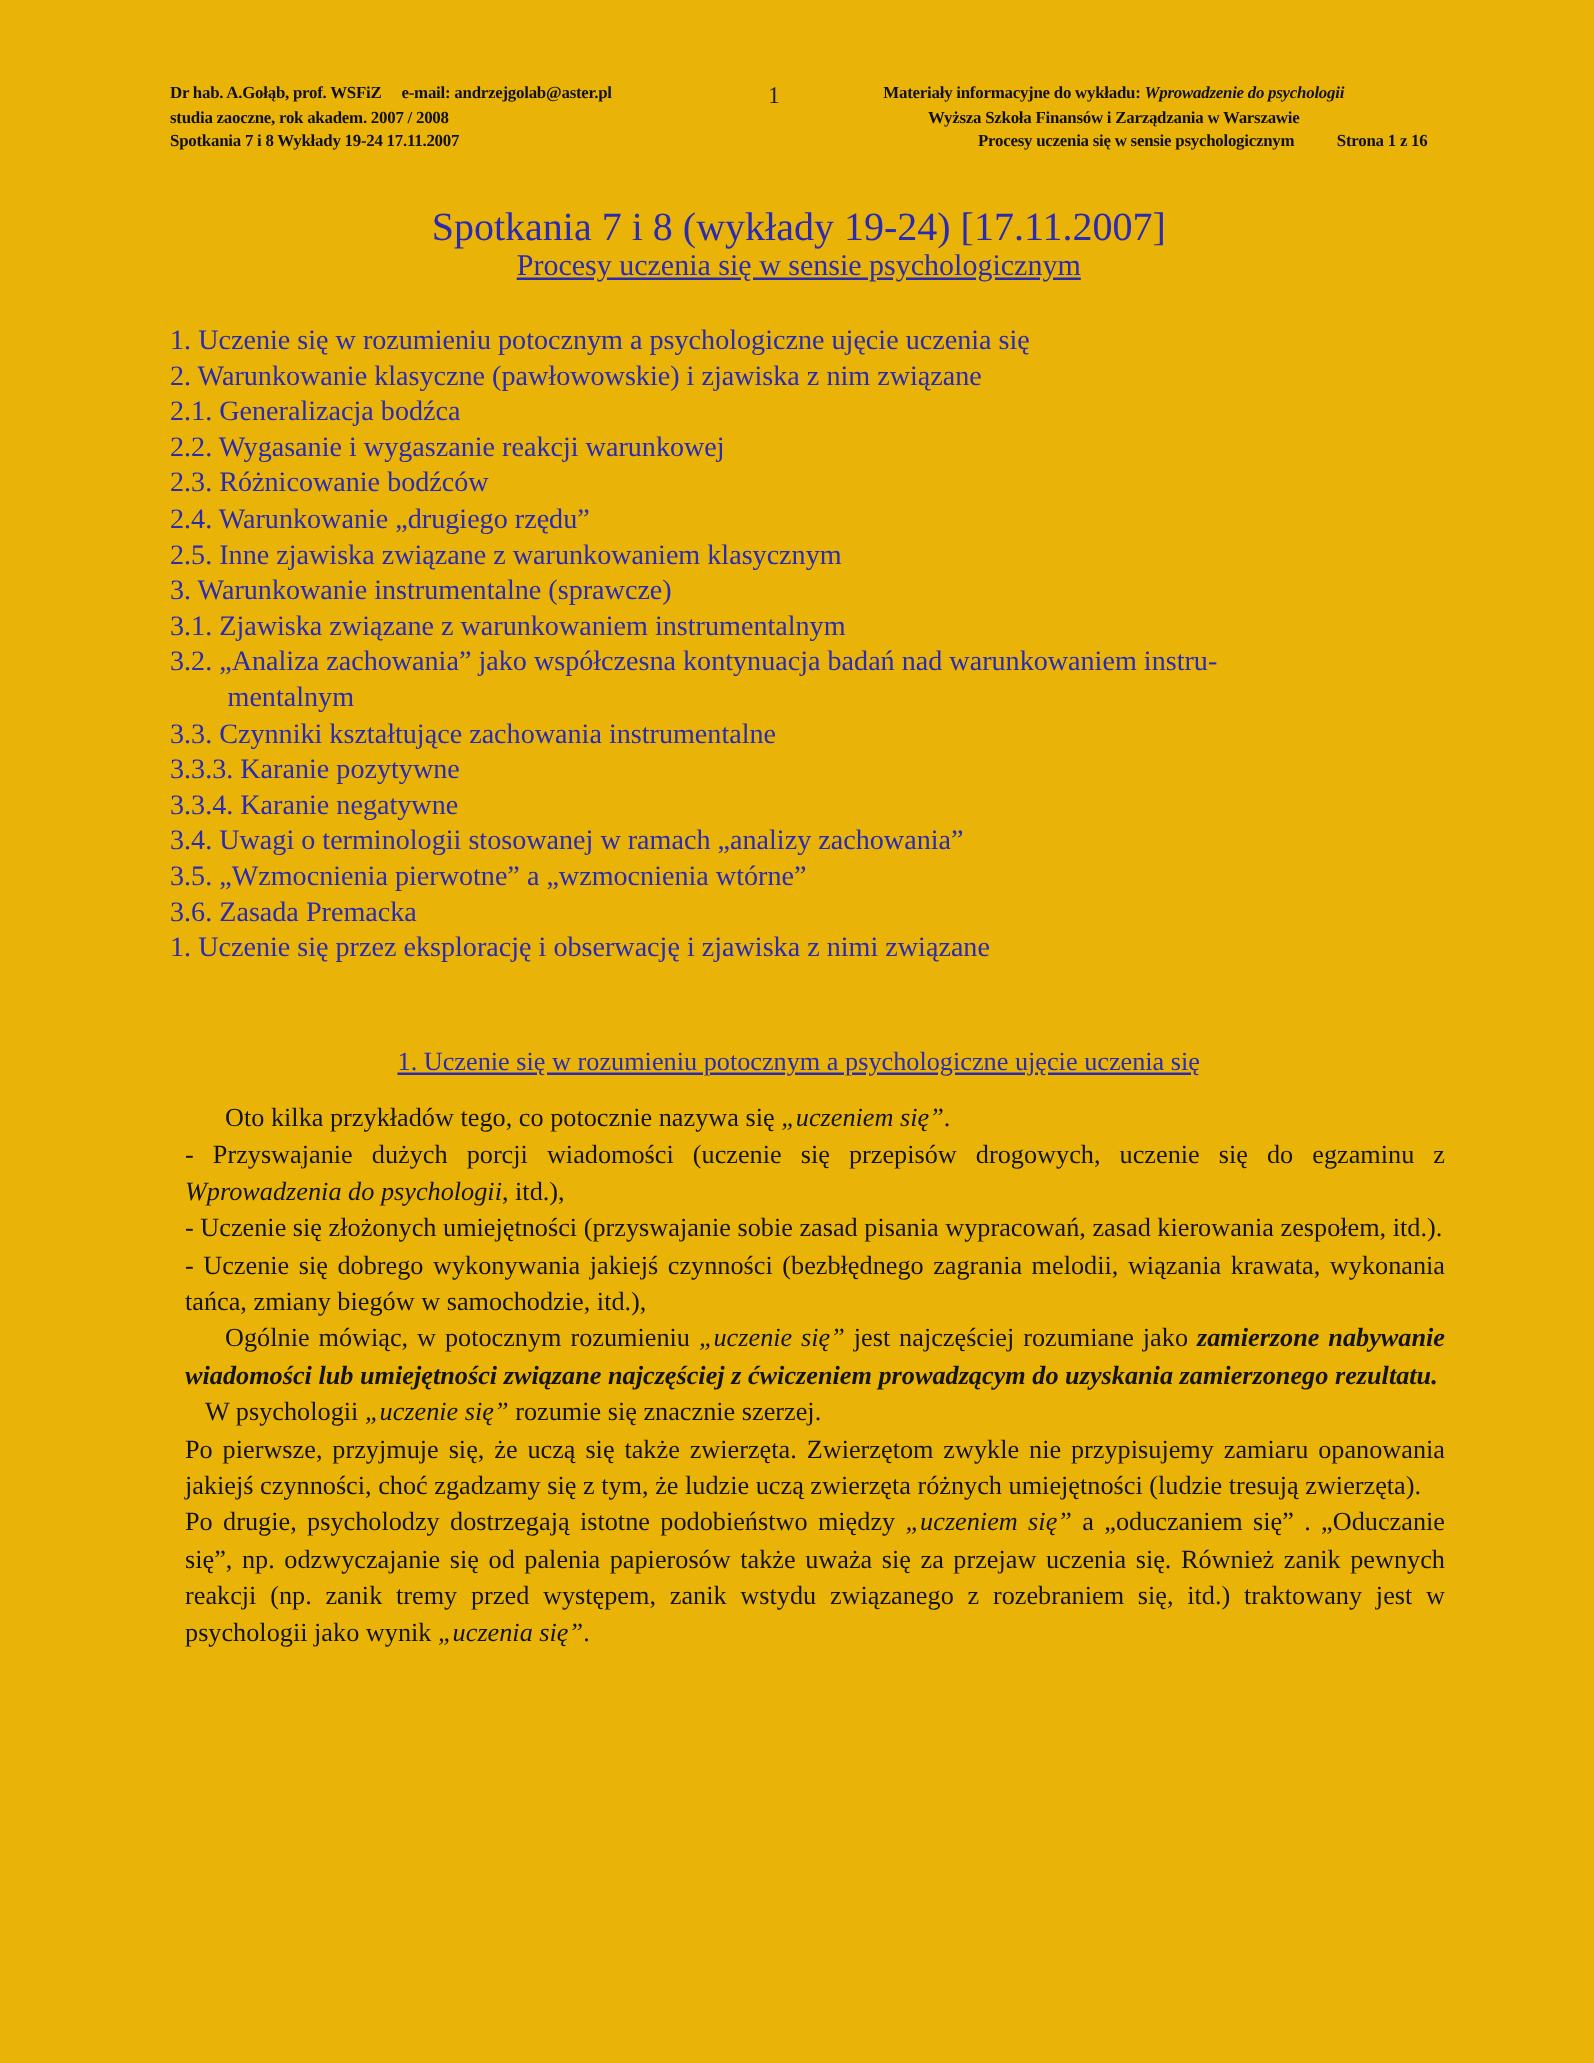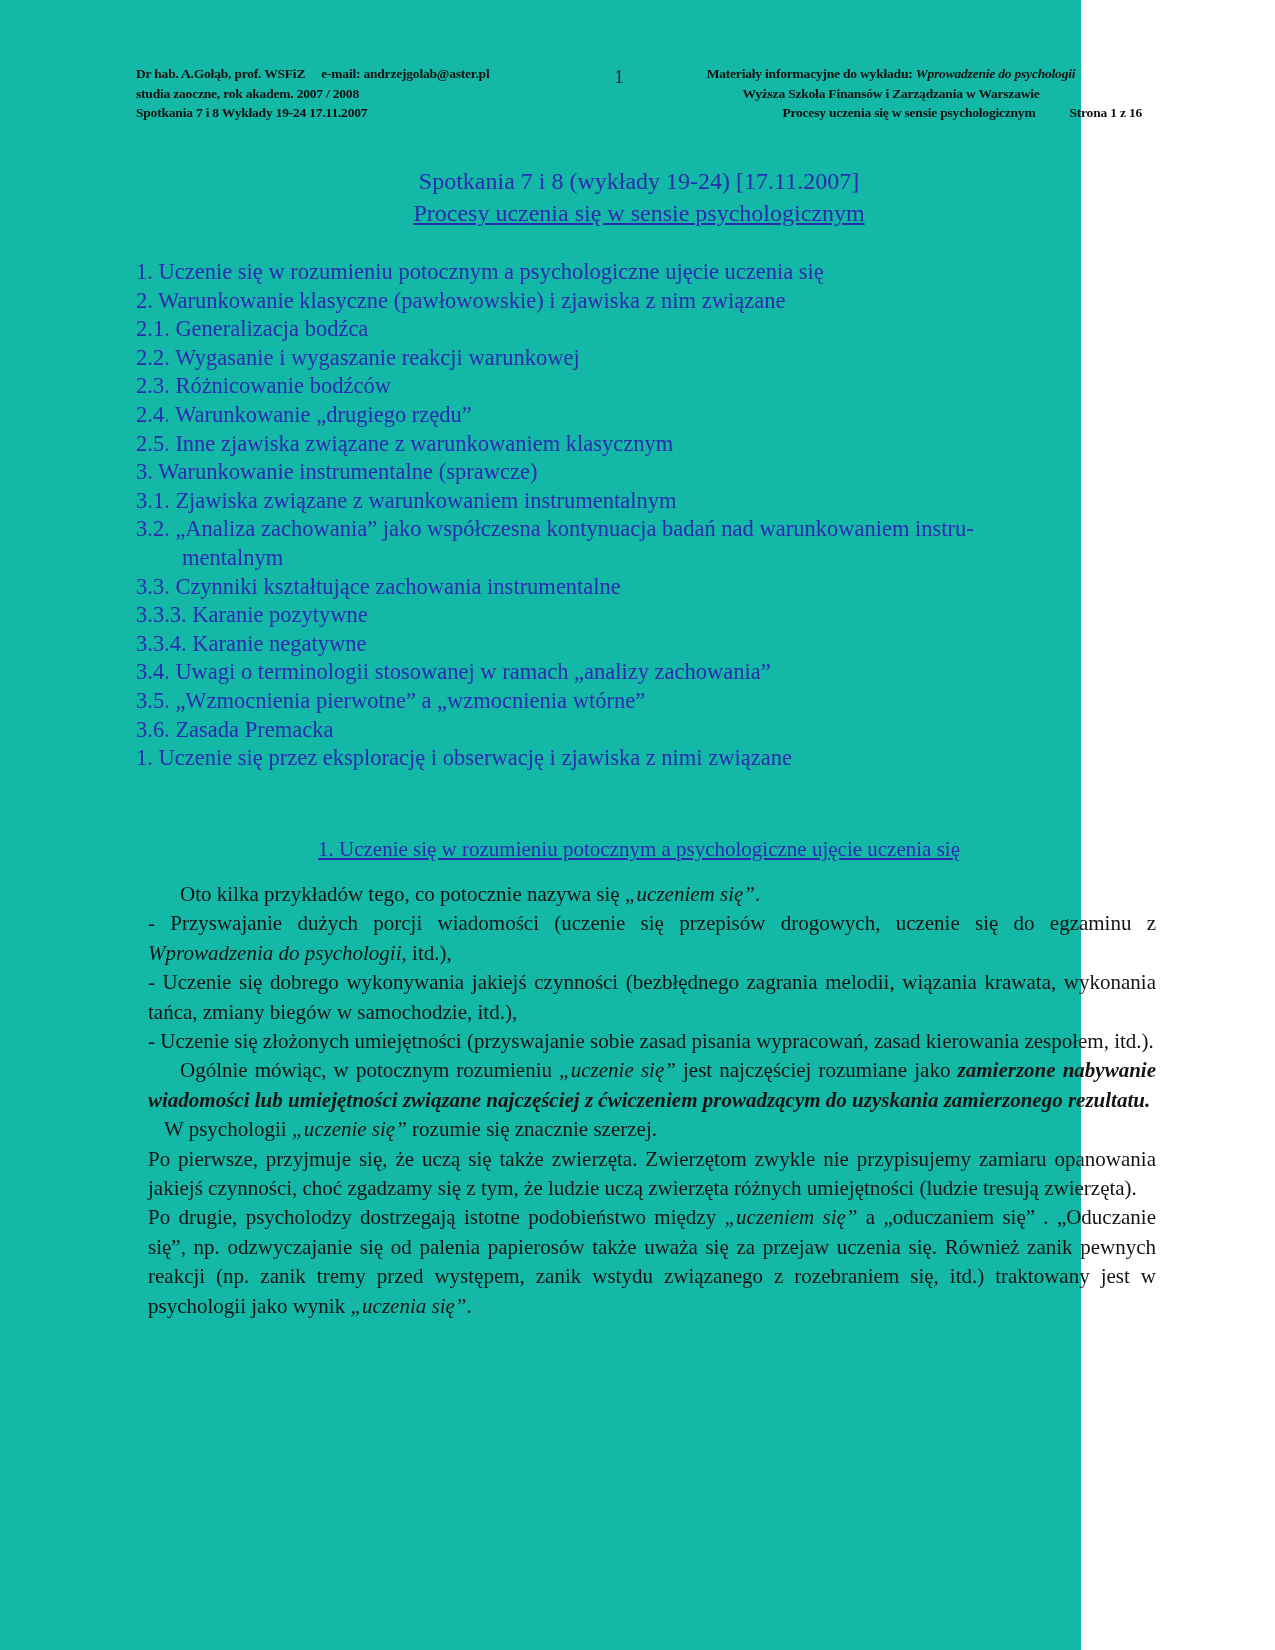"Dr hab. A.Gołąb, prof. WSFiZ" .page { background: #14b8a6 -> #eab308; width: 1081px -> 1275px }
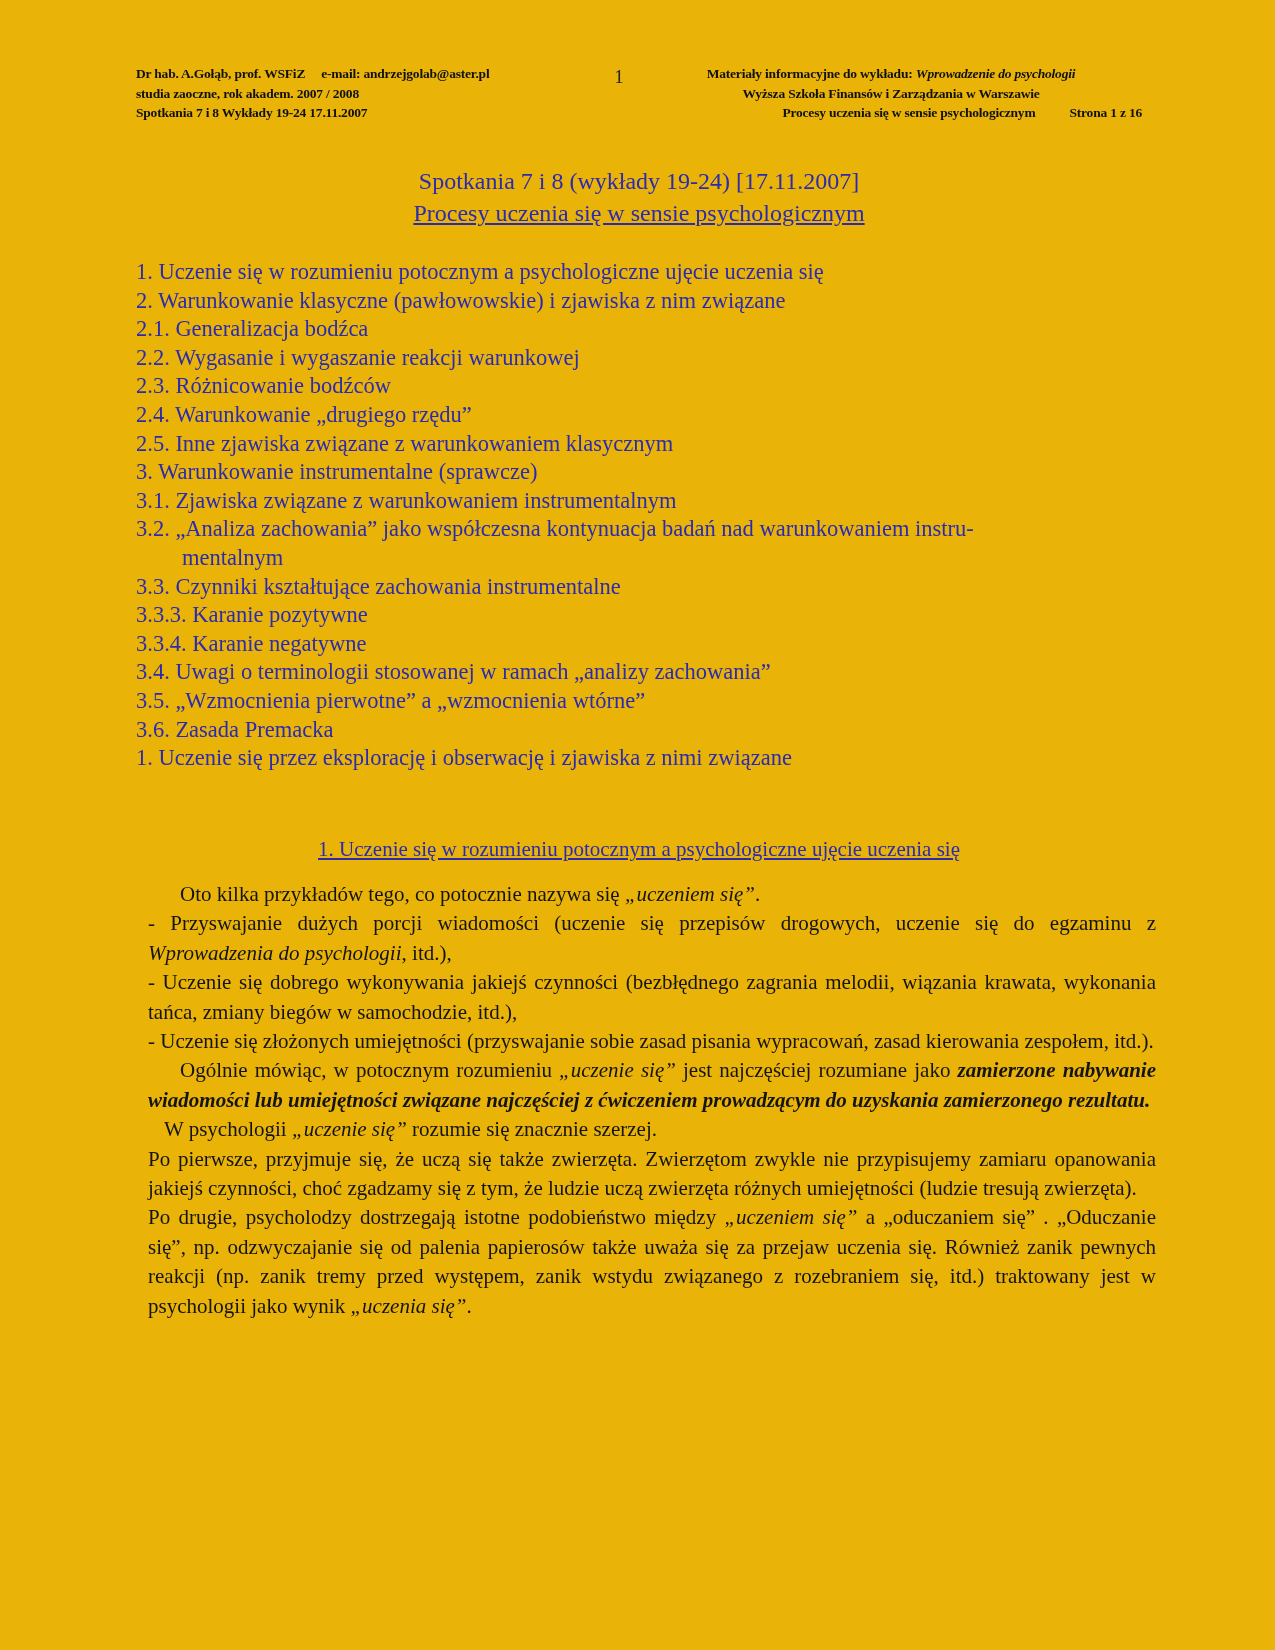"Spotkania 7 i 8 (wykłady" .doc-title { font-size: 24px -> 32px }
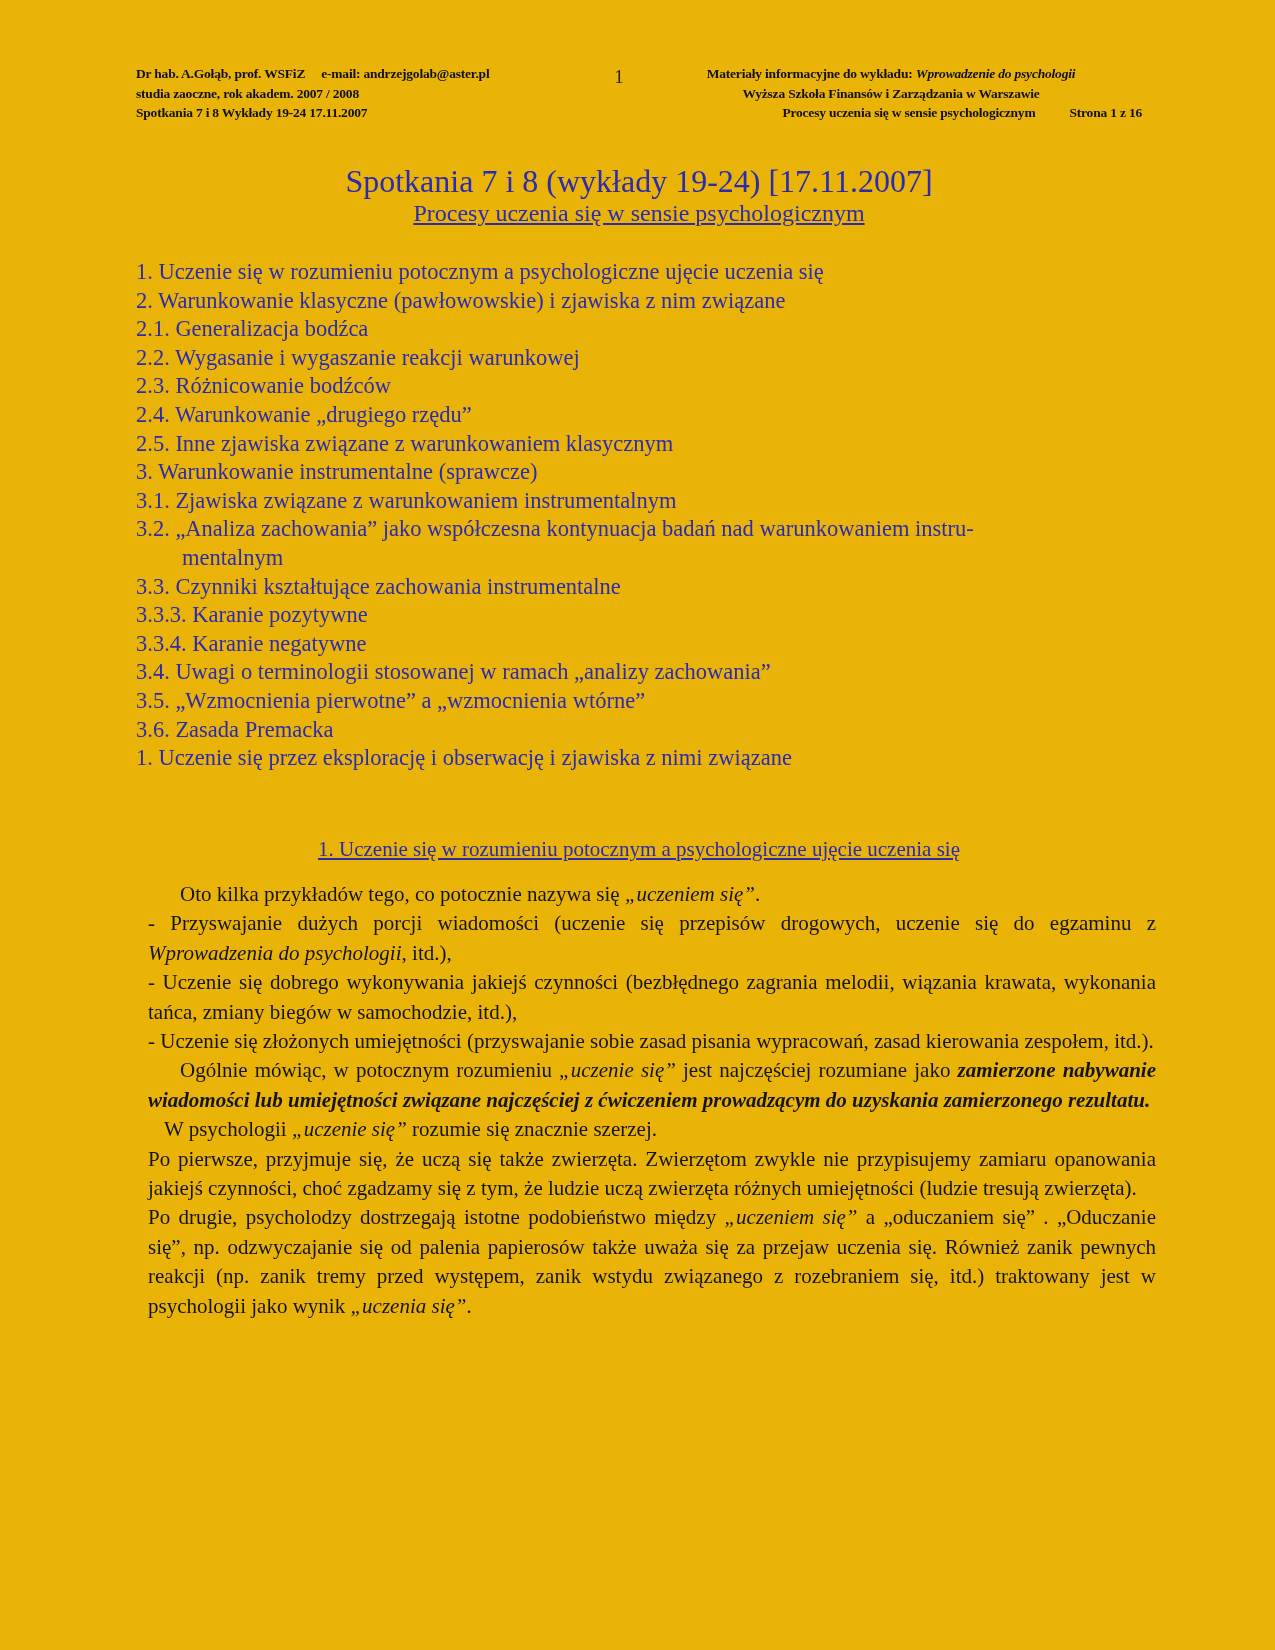"- Uczenie się dobrego wykonywania" p.para { order: before "- Uczenie się złożonych umiejętności" -> after "- Uczenie się złożonych umiejętności" }
